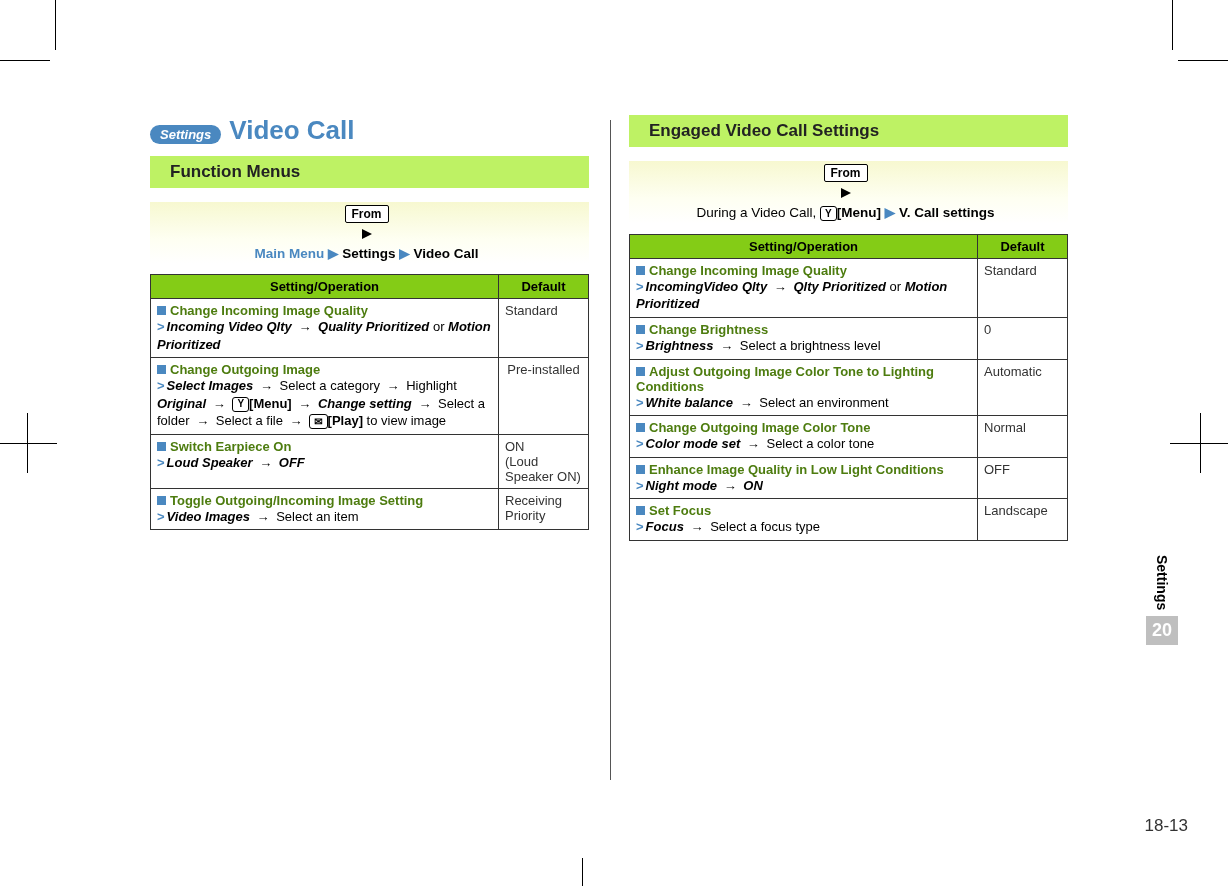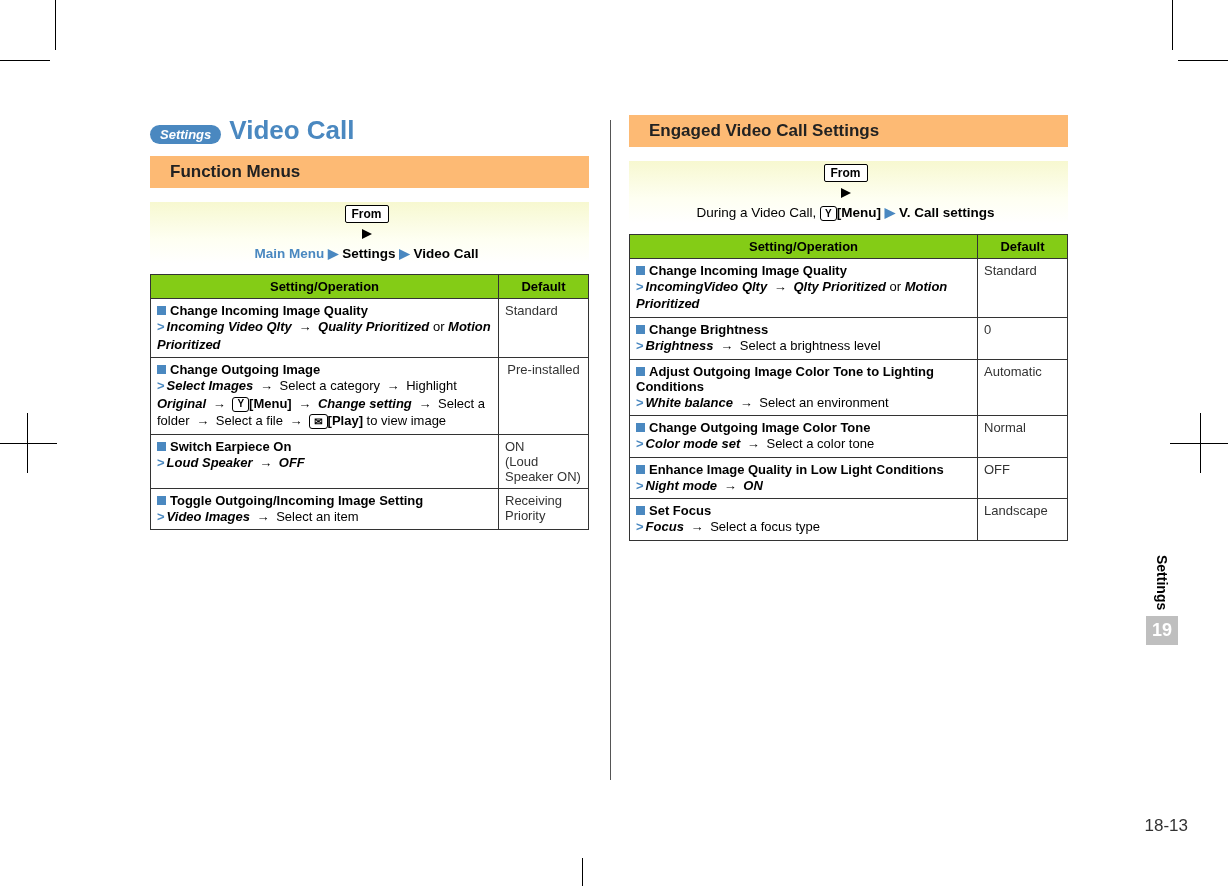"Engaged Video Call Settings" .section-header { background: #fdba74 -> #bef264 }
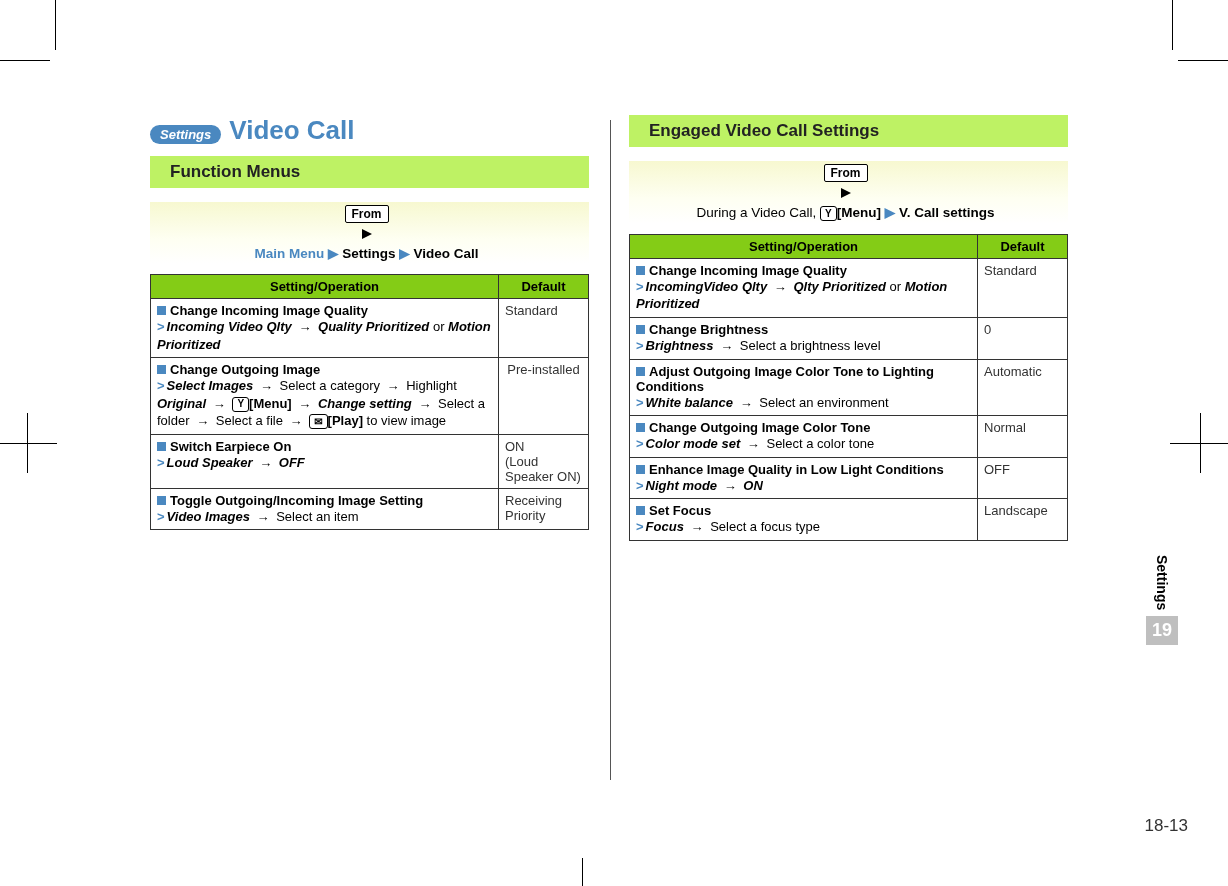"Change Incoming Image Quality" .row-title { color: #000000 -> #4d7c0f }
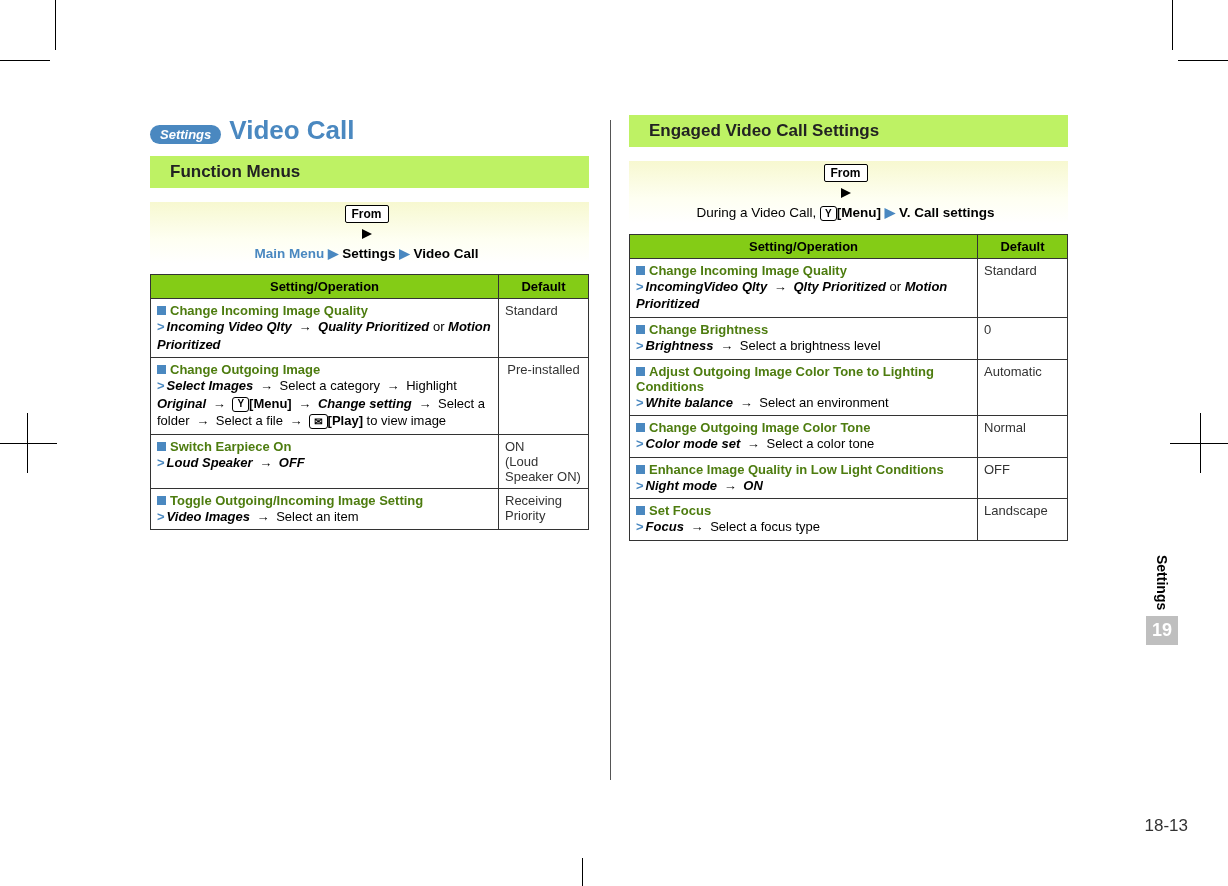"19" div.num { text: 19 -> 20 }
